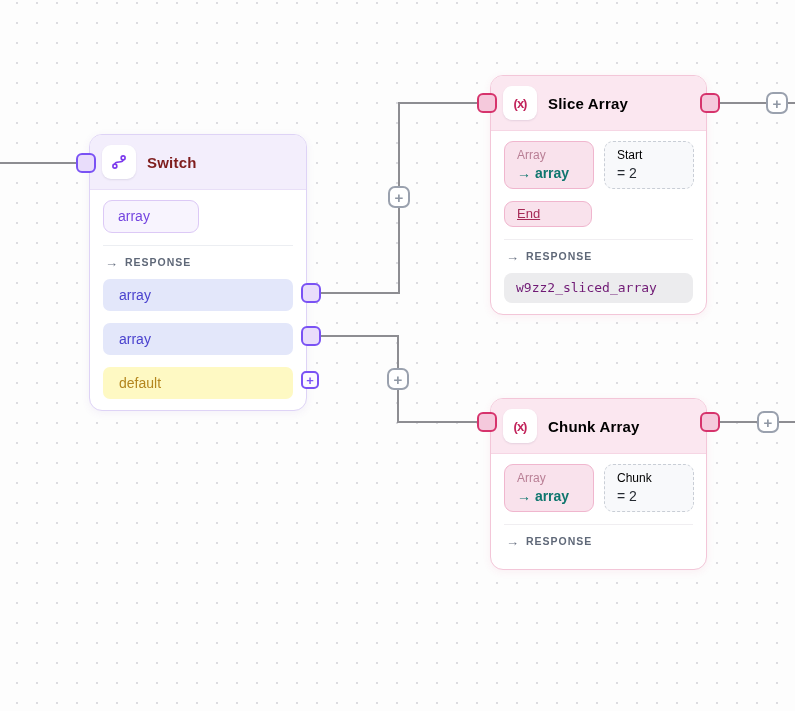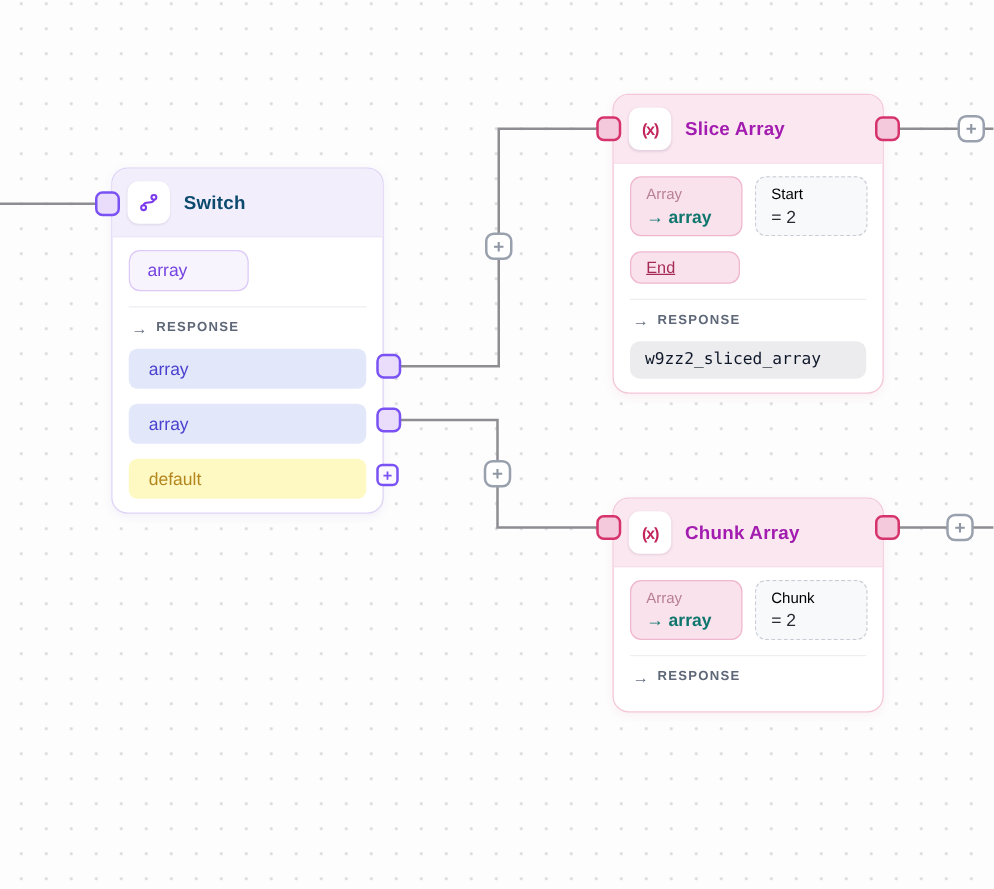"Slice Array" .pink .node-title { color: #a21caf -> #000000 }
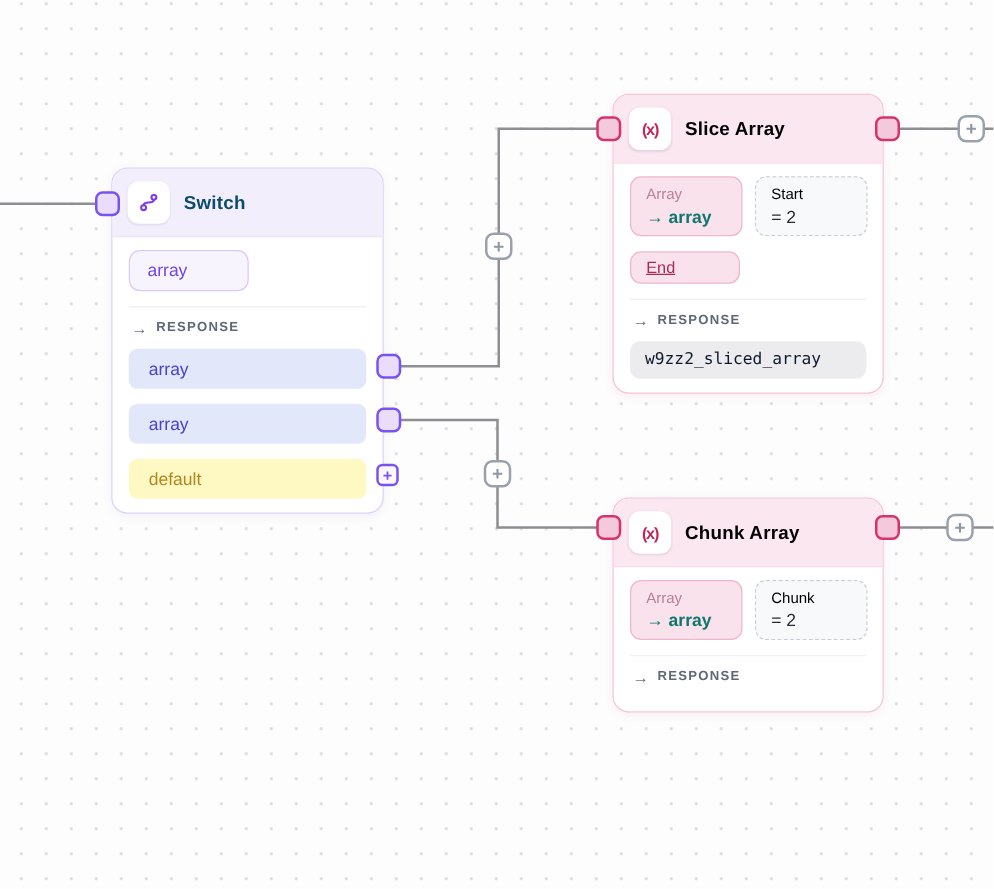"Switch" .purple .node-title { color: #0c4a6e -> #7f1d1d }
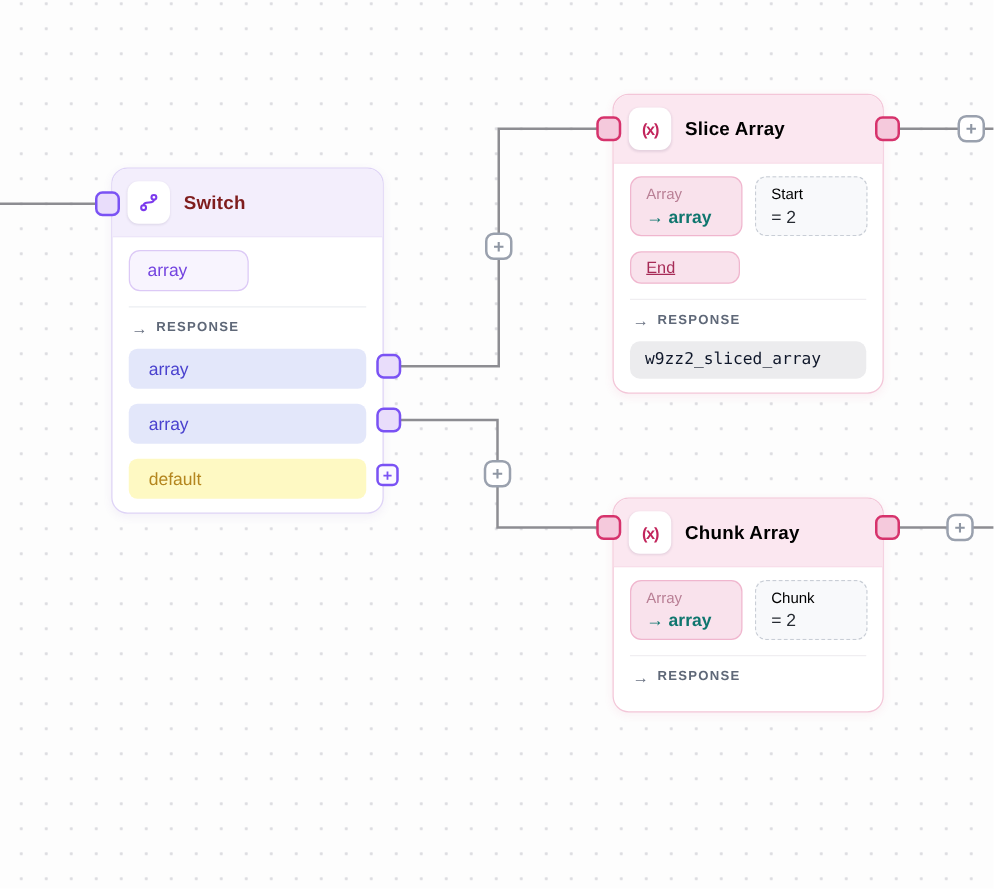"w9zz2_sliced_array" .response-chip { color: #0f172a -> #701a75 }
